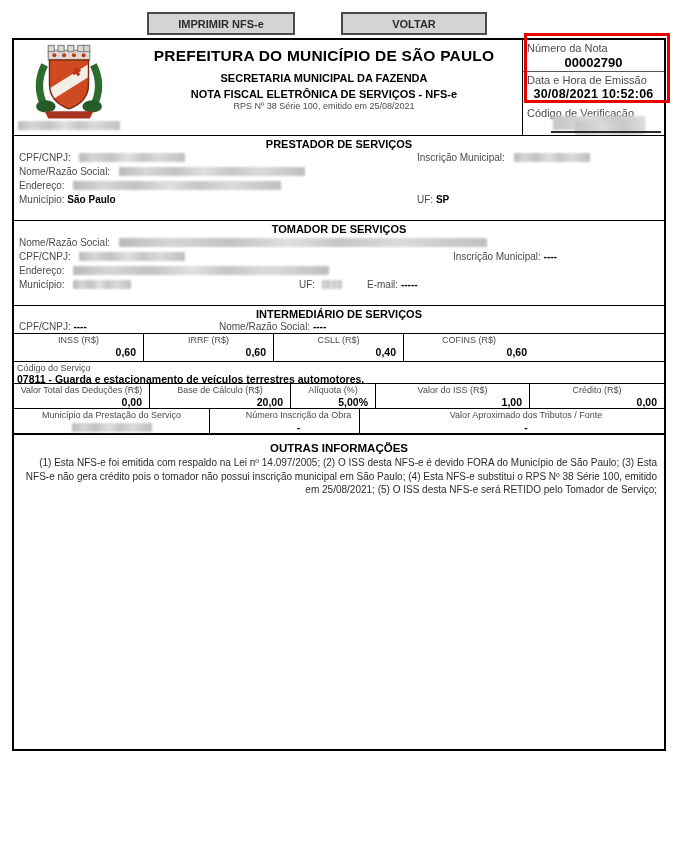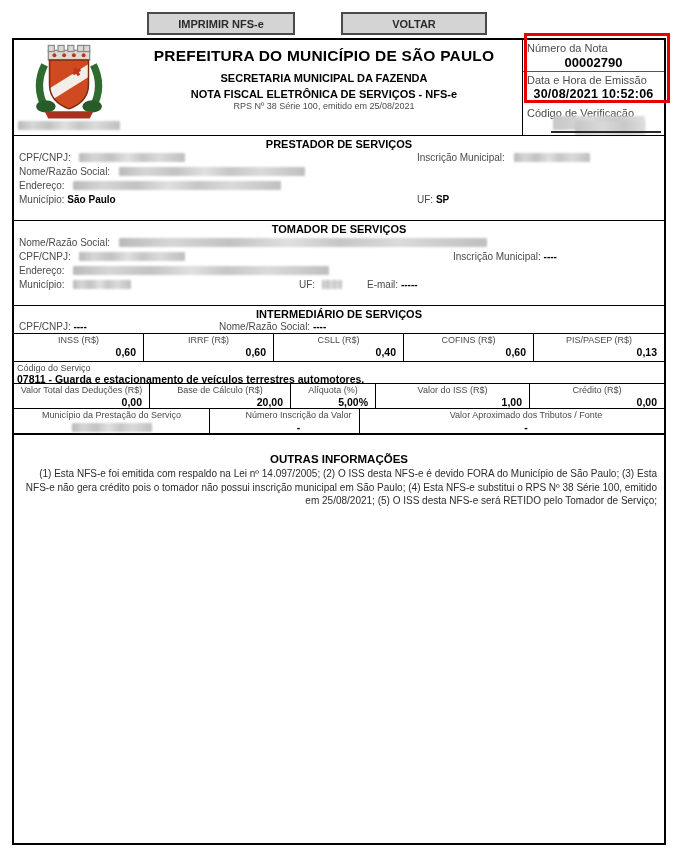"PREFEITURA DO MUNICÍPIO DE SÃO" .document { height: 807px -> 713px }
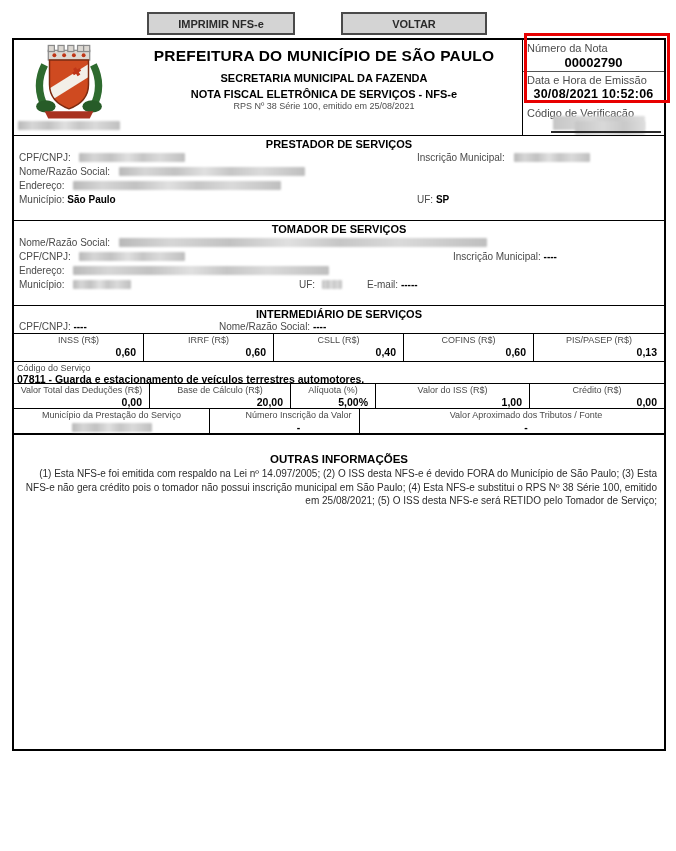"PIS/PASEP (R$)" div.gcell { html: <div> <div>PIS/PASEP (R$)</div> <div>0,13</div> </div> -> none }
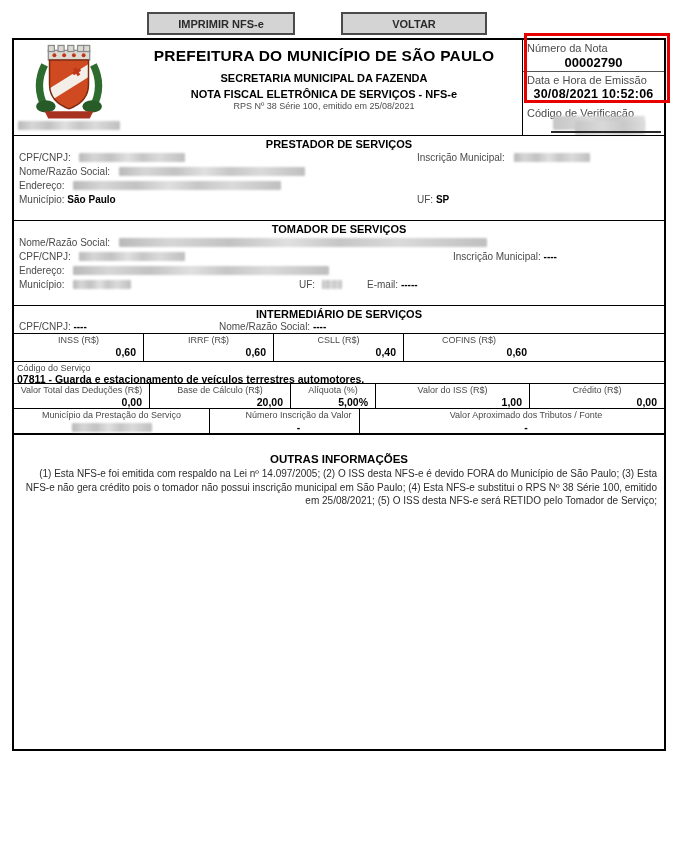"Número Inscrição da Valor" div.gc-label { text: Valor -> Obra }
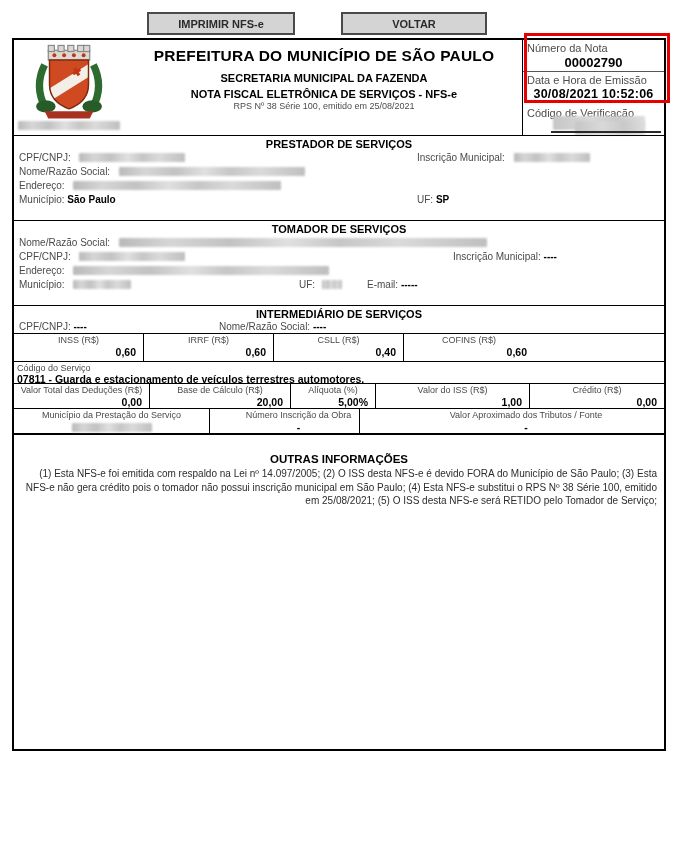"OUTRAS INFORMAÇÕES" .outras .sec-title { padding-top: 18px -> 7px }
